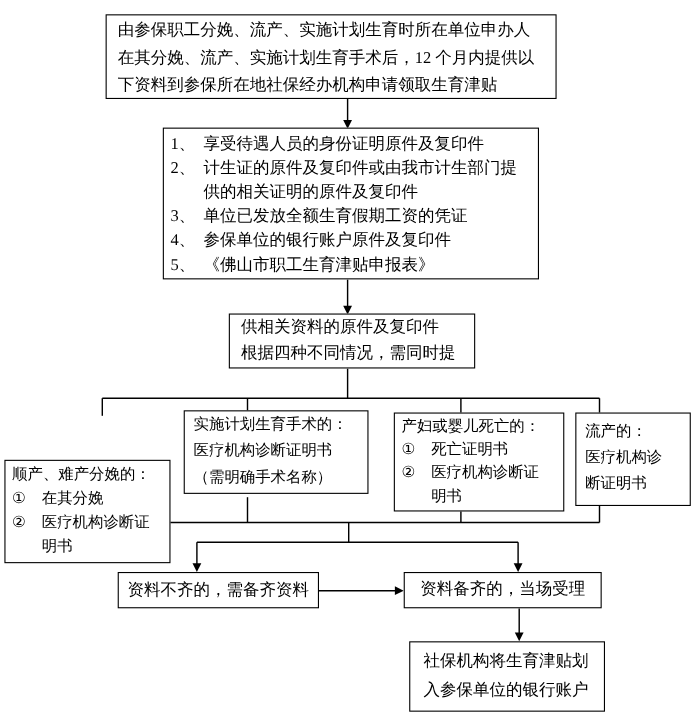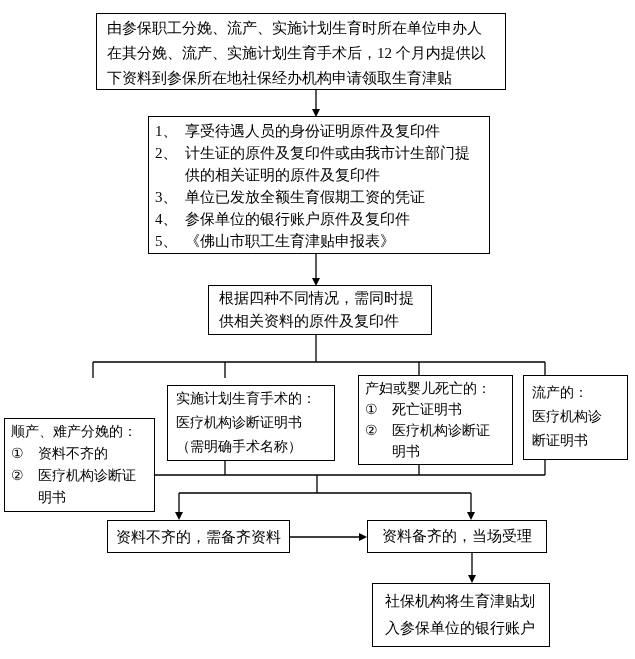"根据四种不同情况，需同时提" div.ln { order: before "供相关资料的原件及复印件" -> after "供相关资料的原件及复印件" }
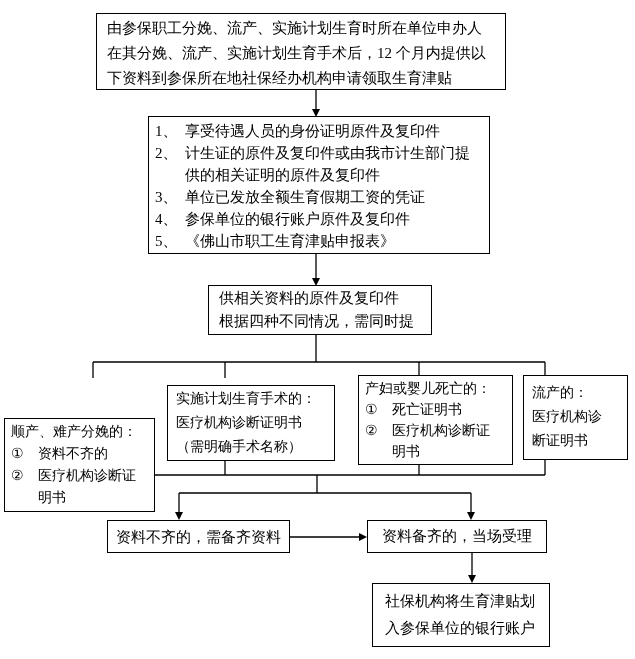"实施计划生育手术的：" .b-surgery { top: 385px -> 373px }
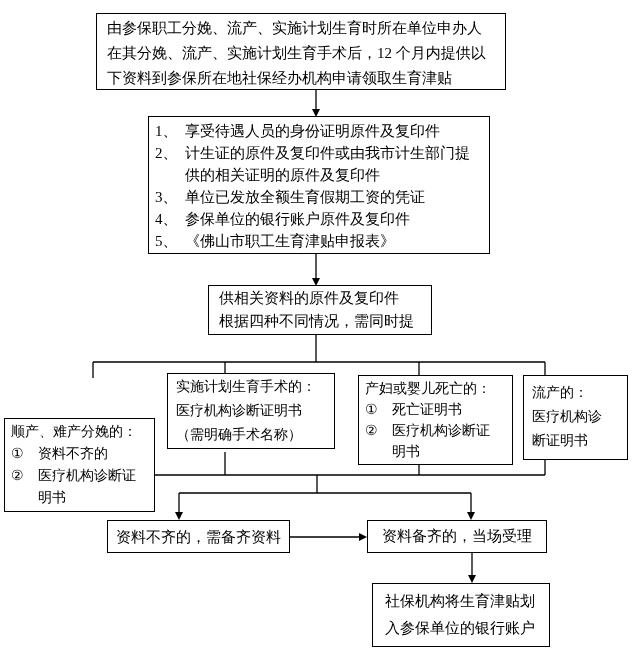"资料不齐的" span.txt { text: 资料不齐的 -> 在其分娩 }
